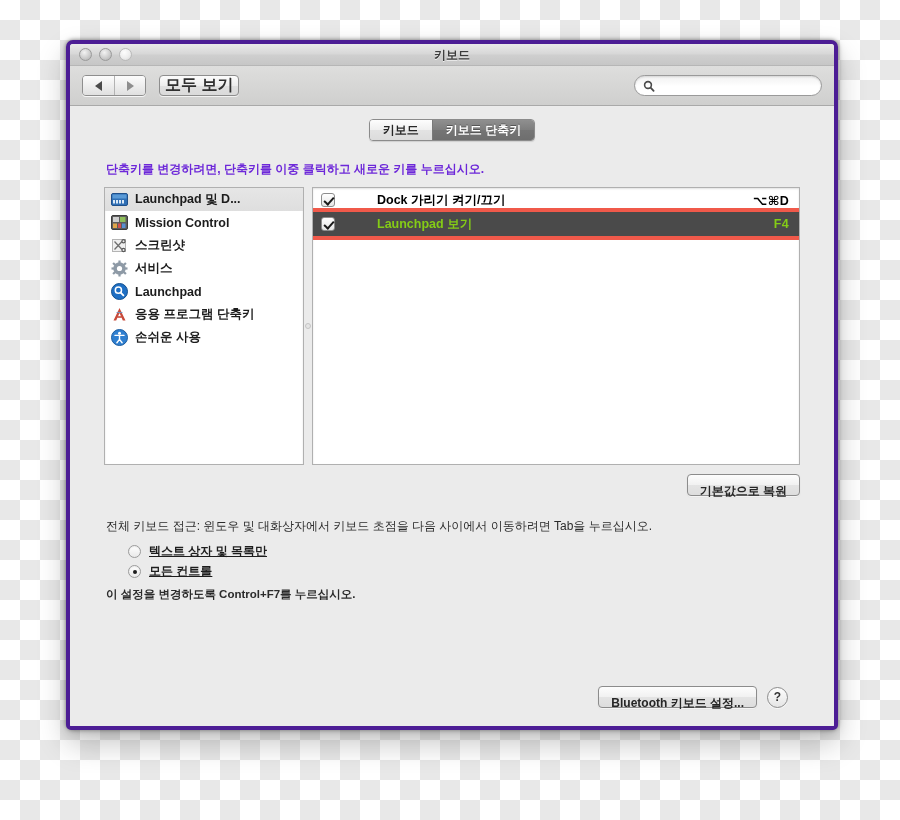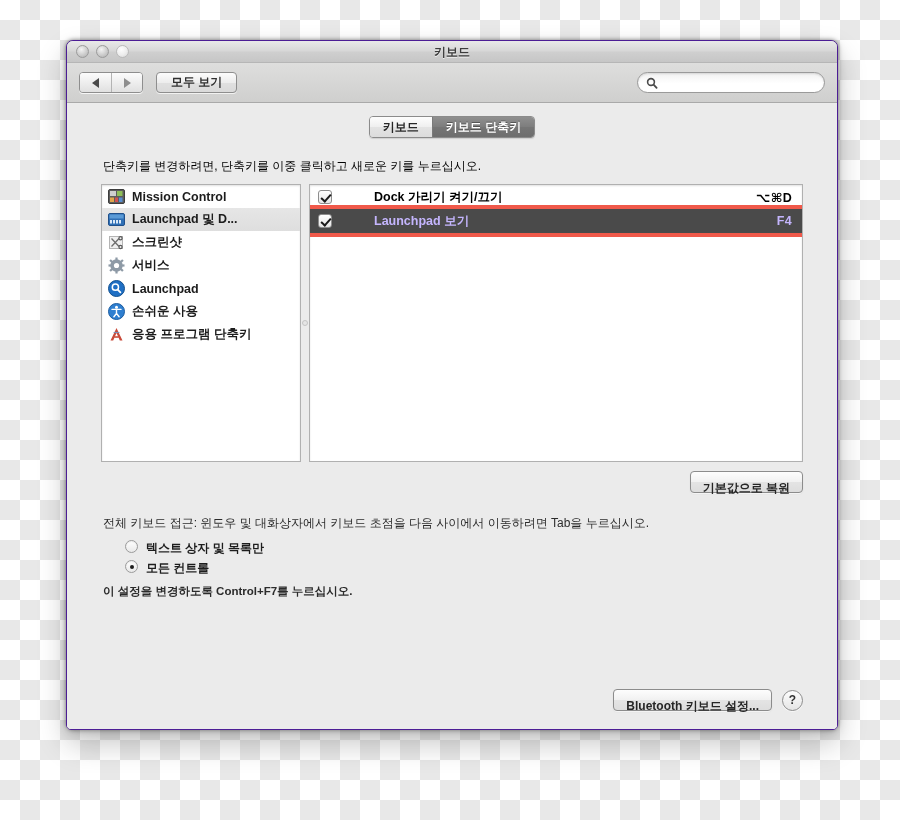"키보드" #window { border: 1px solid #4c1d95 -> 4px solid #4c1d95 }
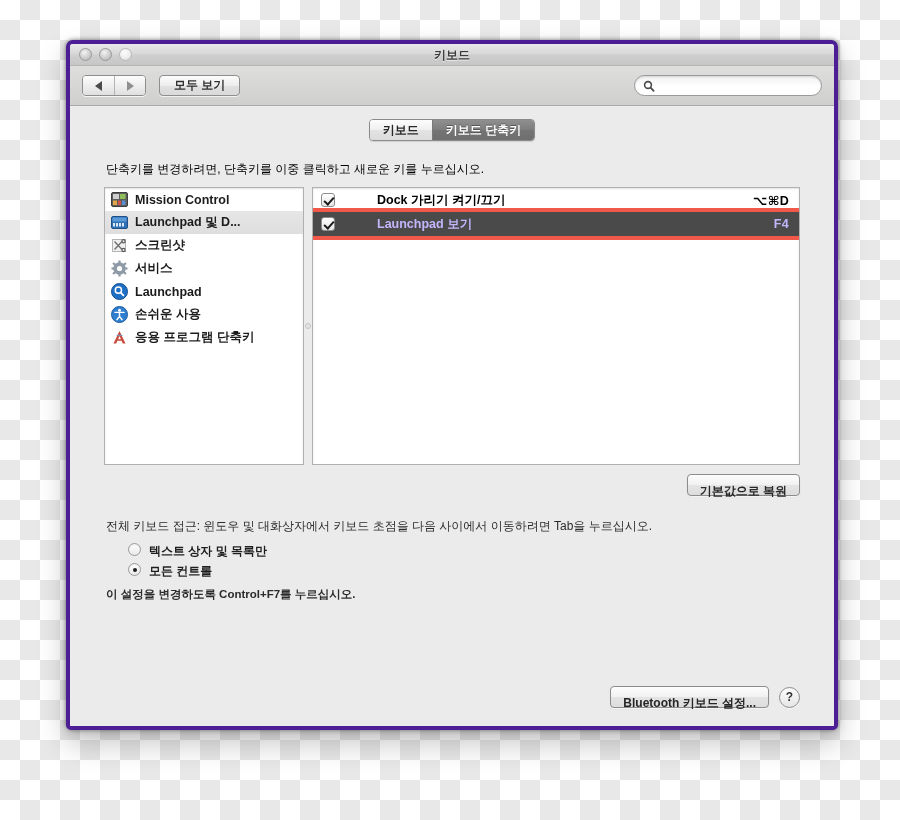"모두 보기" .showall-btn { font-size: 12px -> 16px; padding: 0 14px -> 0 5px }
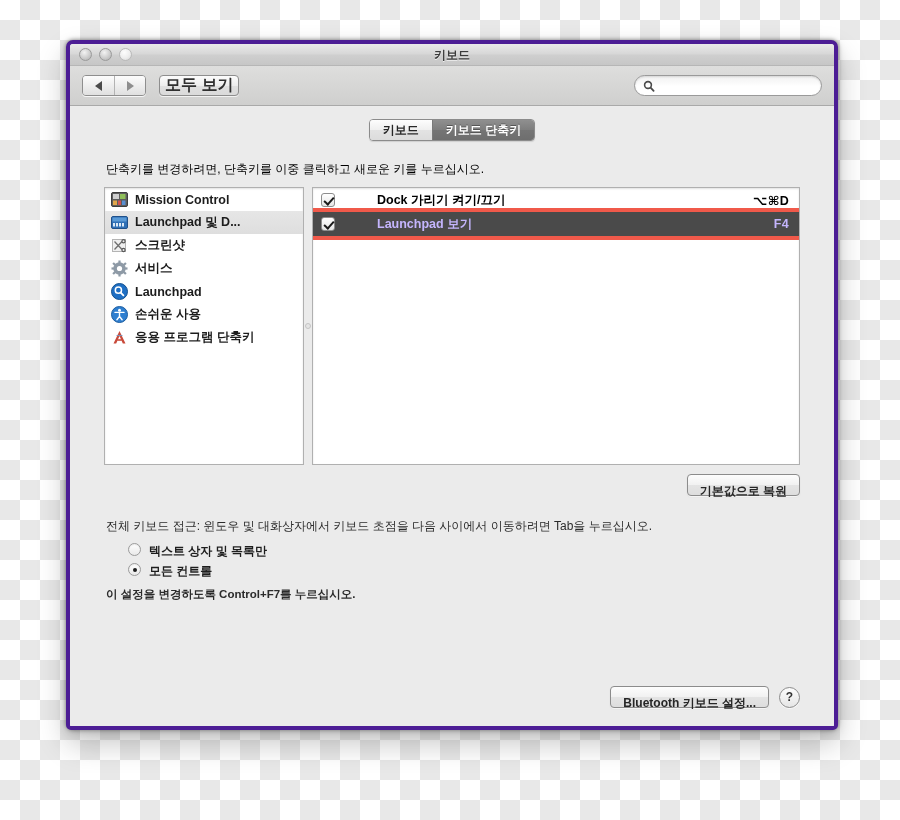"단축키를 변경하려면, 단축키를 이중 클릭하고" .instruction { color: #000000 -> #6d28d9; font-weight: normal -> bold }
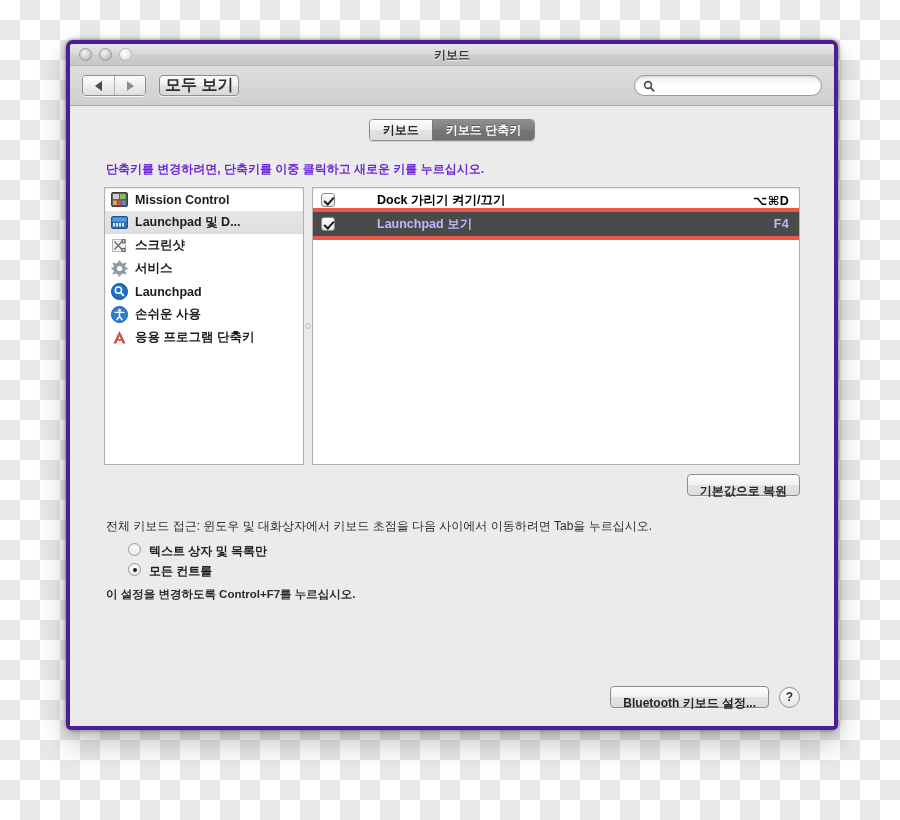"Mission Control" div.side-item { order: before "Launchpad 및 D..." -> after "Launchpad 및 D..." }
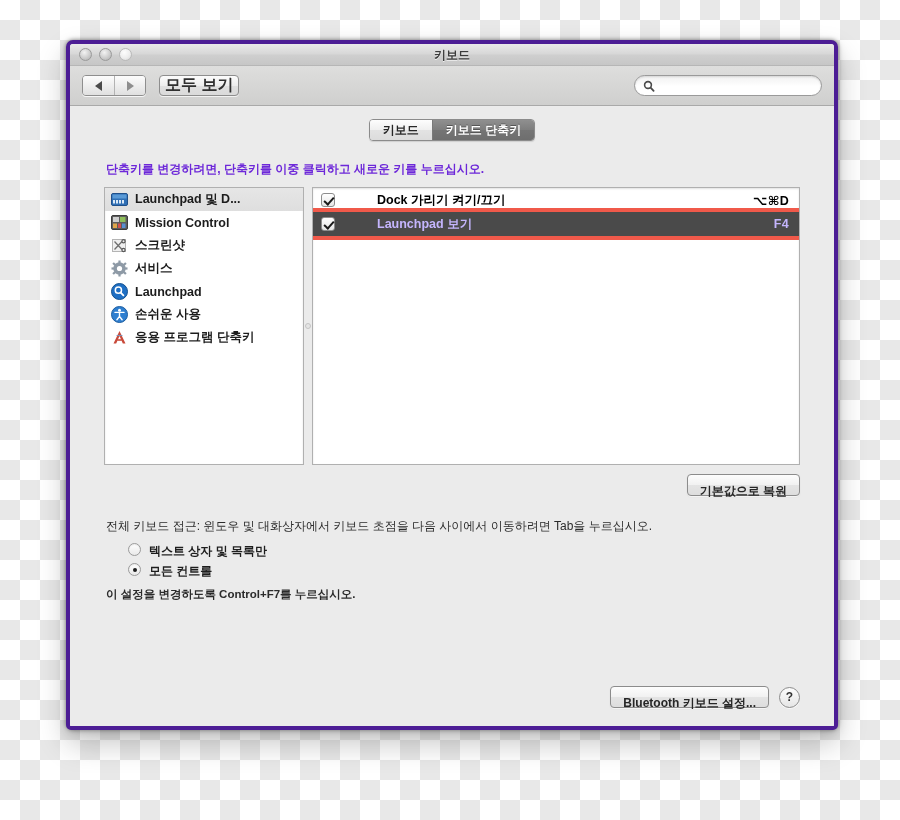"Launchpad 보기" .srow.selected { color: #c4b5fd -> #84cc16 }
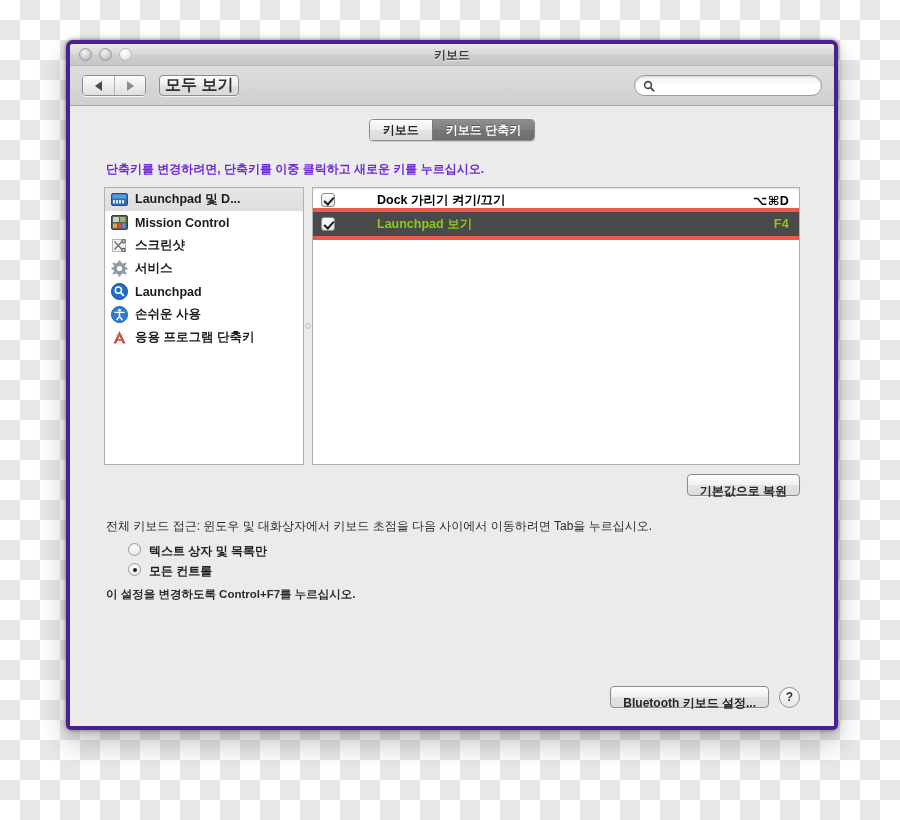"손쉬운 사용" div.side-item { order: before "응용 프로그램 단축키" -> after "응용 프로그램 단축키" }
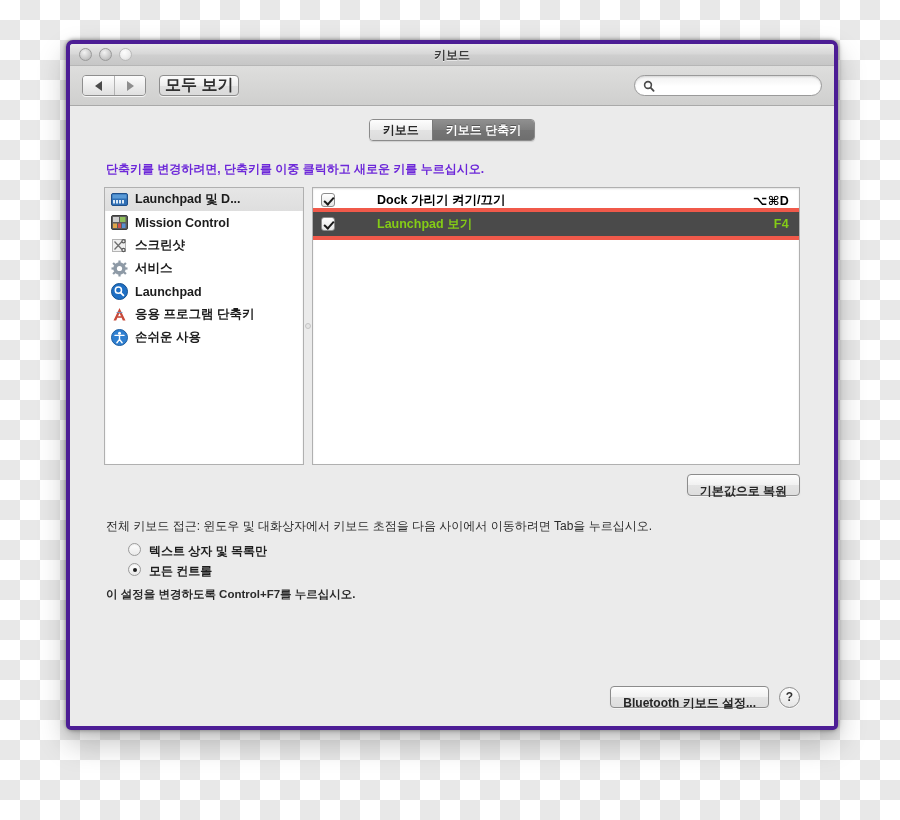"텍스트 상자 및 목록만" .radio-line { align-items: flex-start -> center; text-decoration: none -> underline }
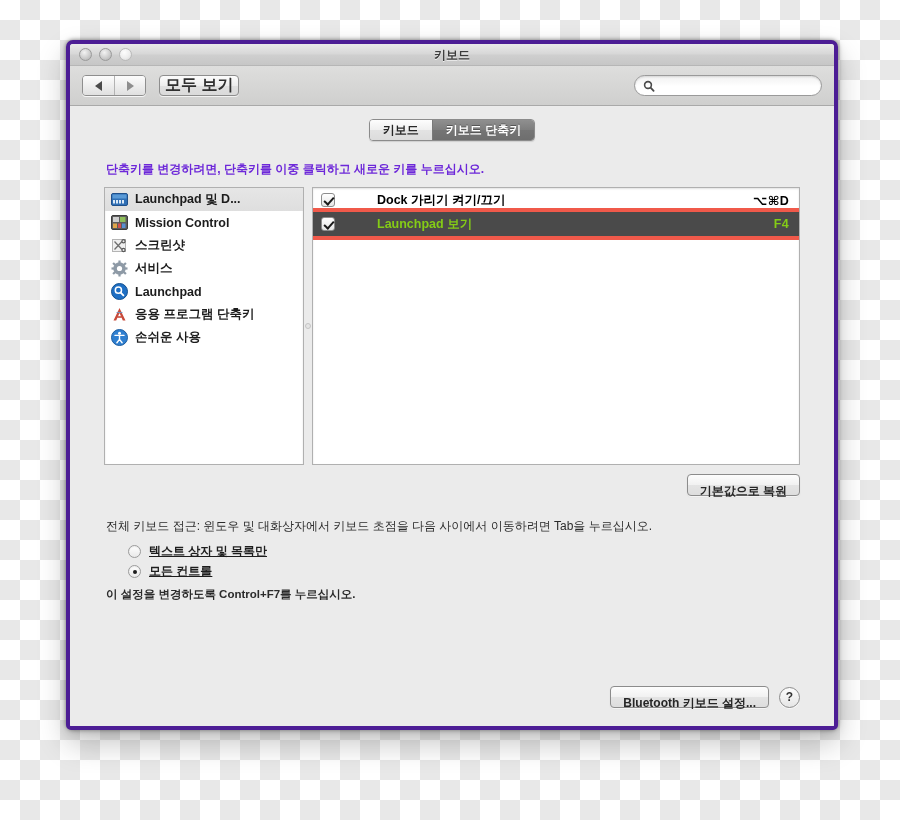"Bluetooth 키보드 설정..." .footer { right: 34px -> 46px }
